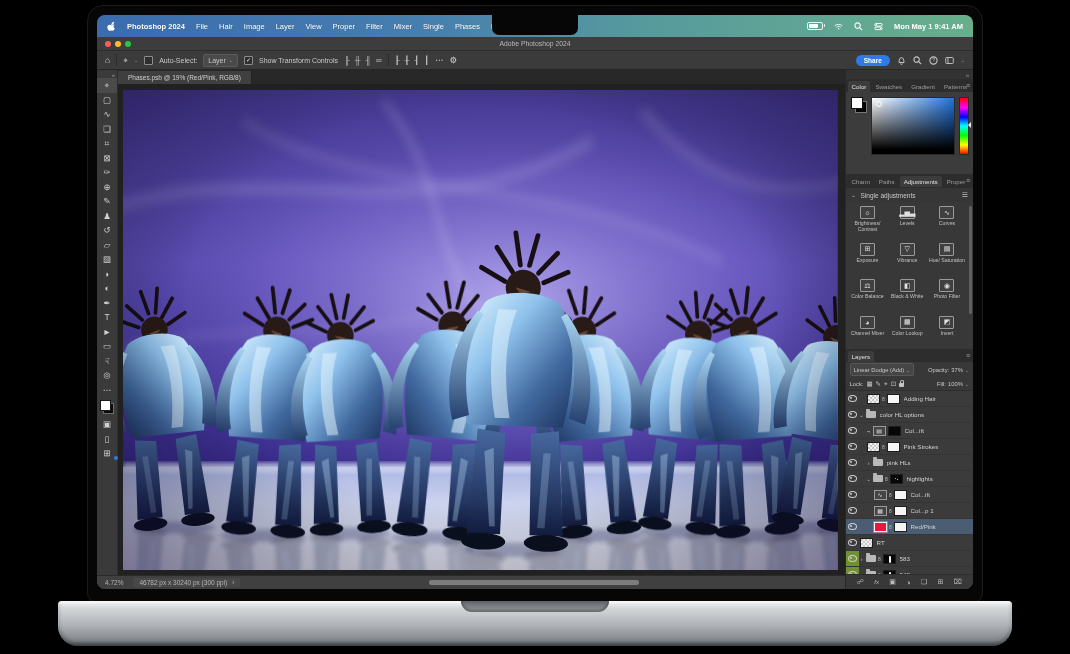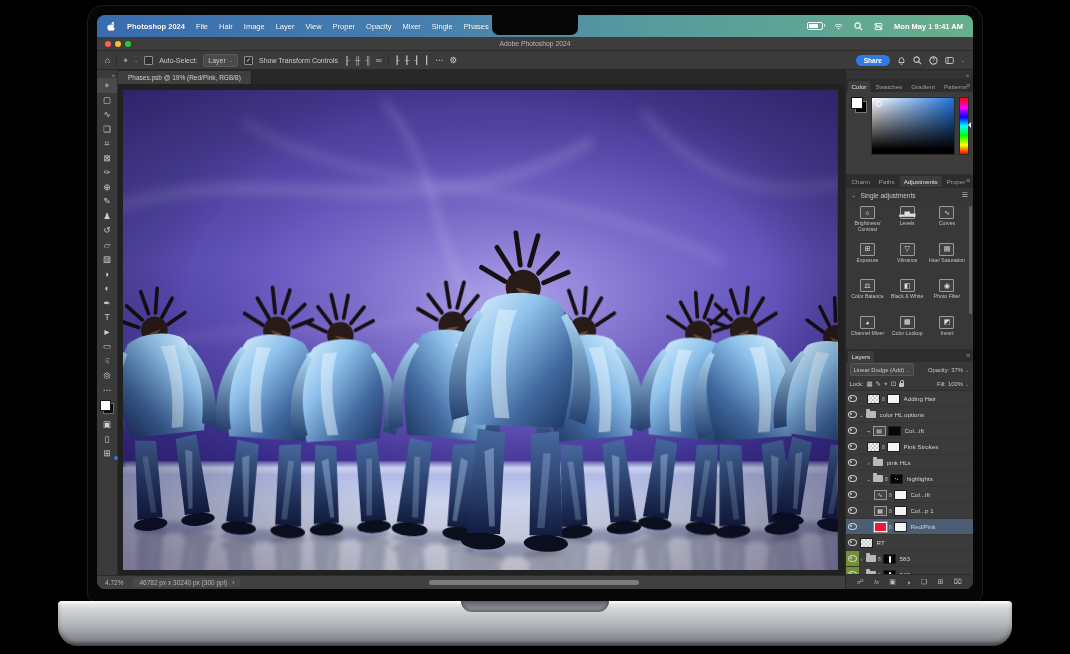"Opacity" span.mitem { text: Opacity -> Filter }
